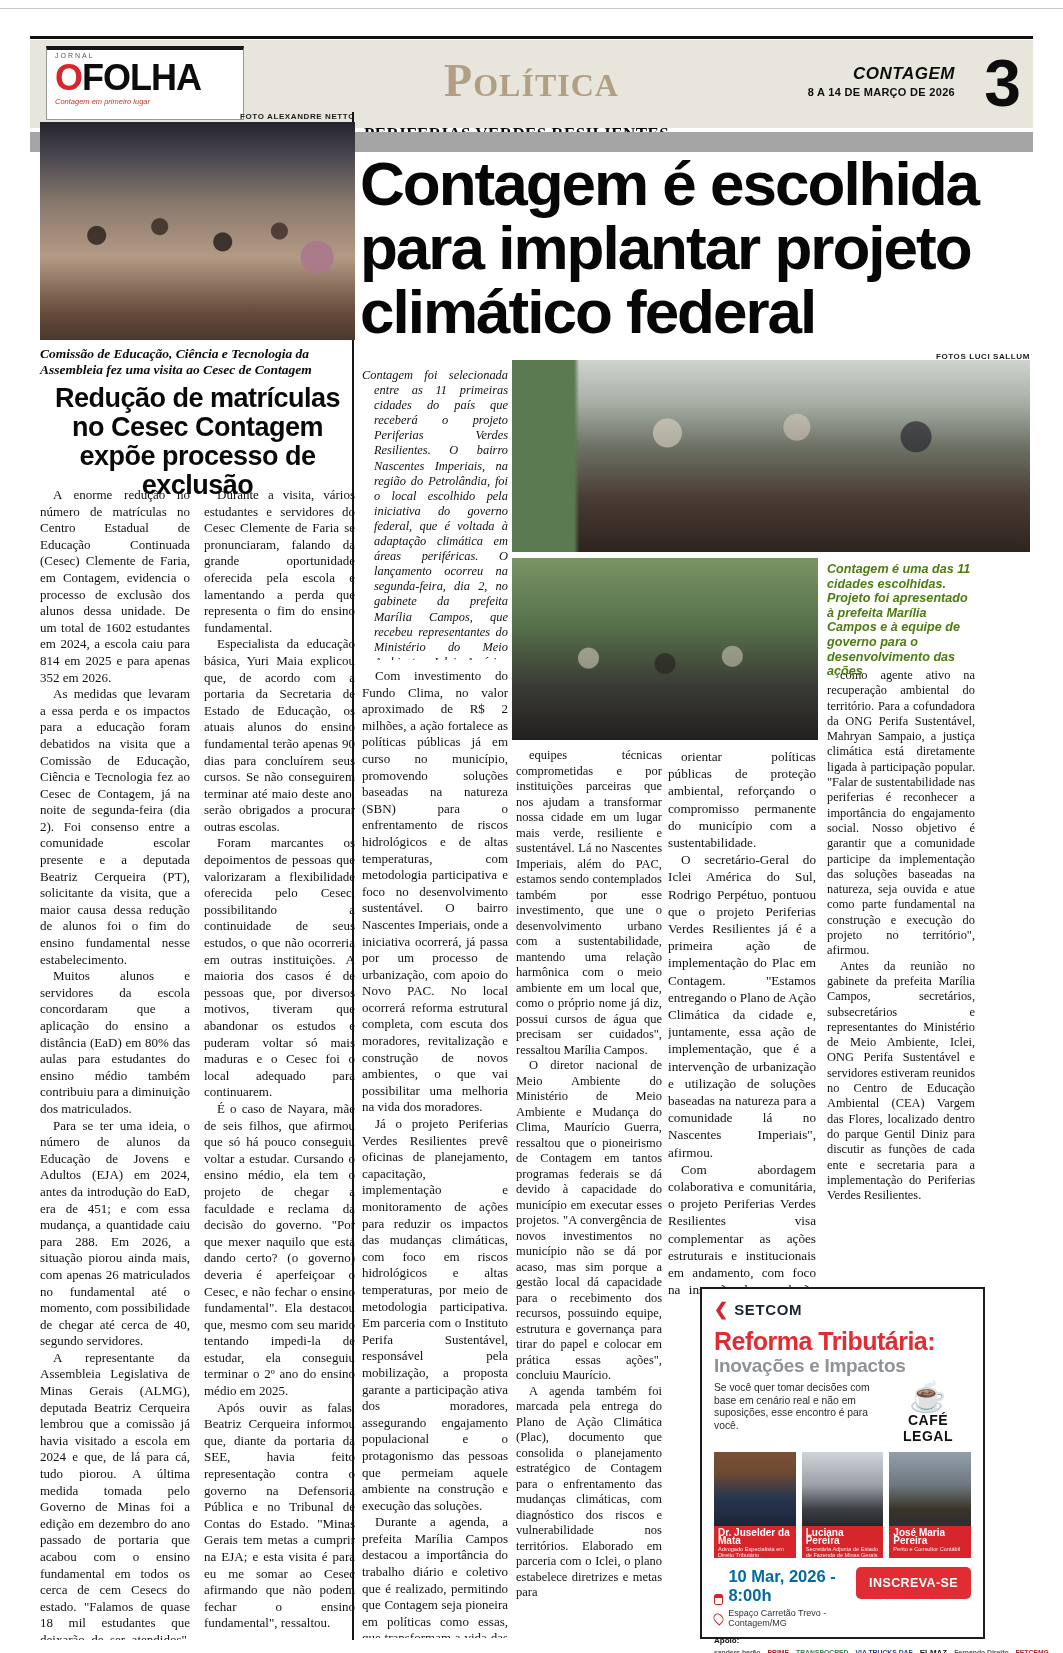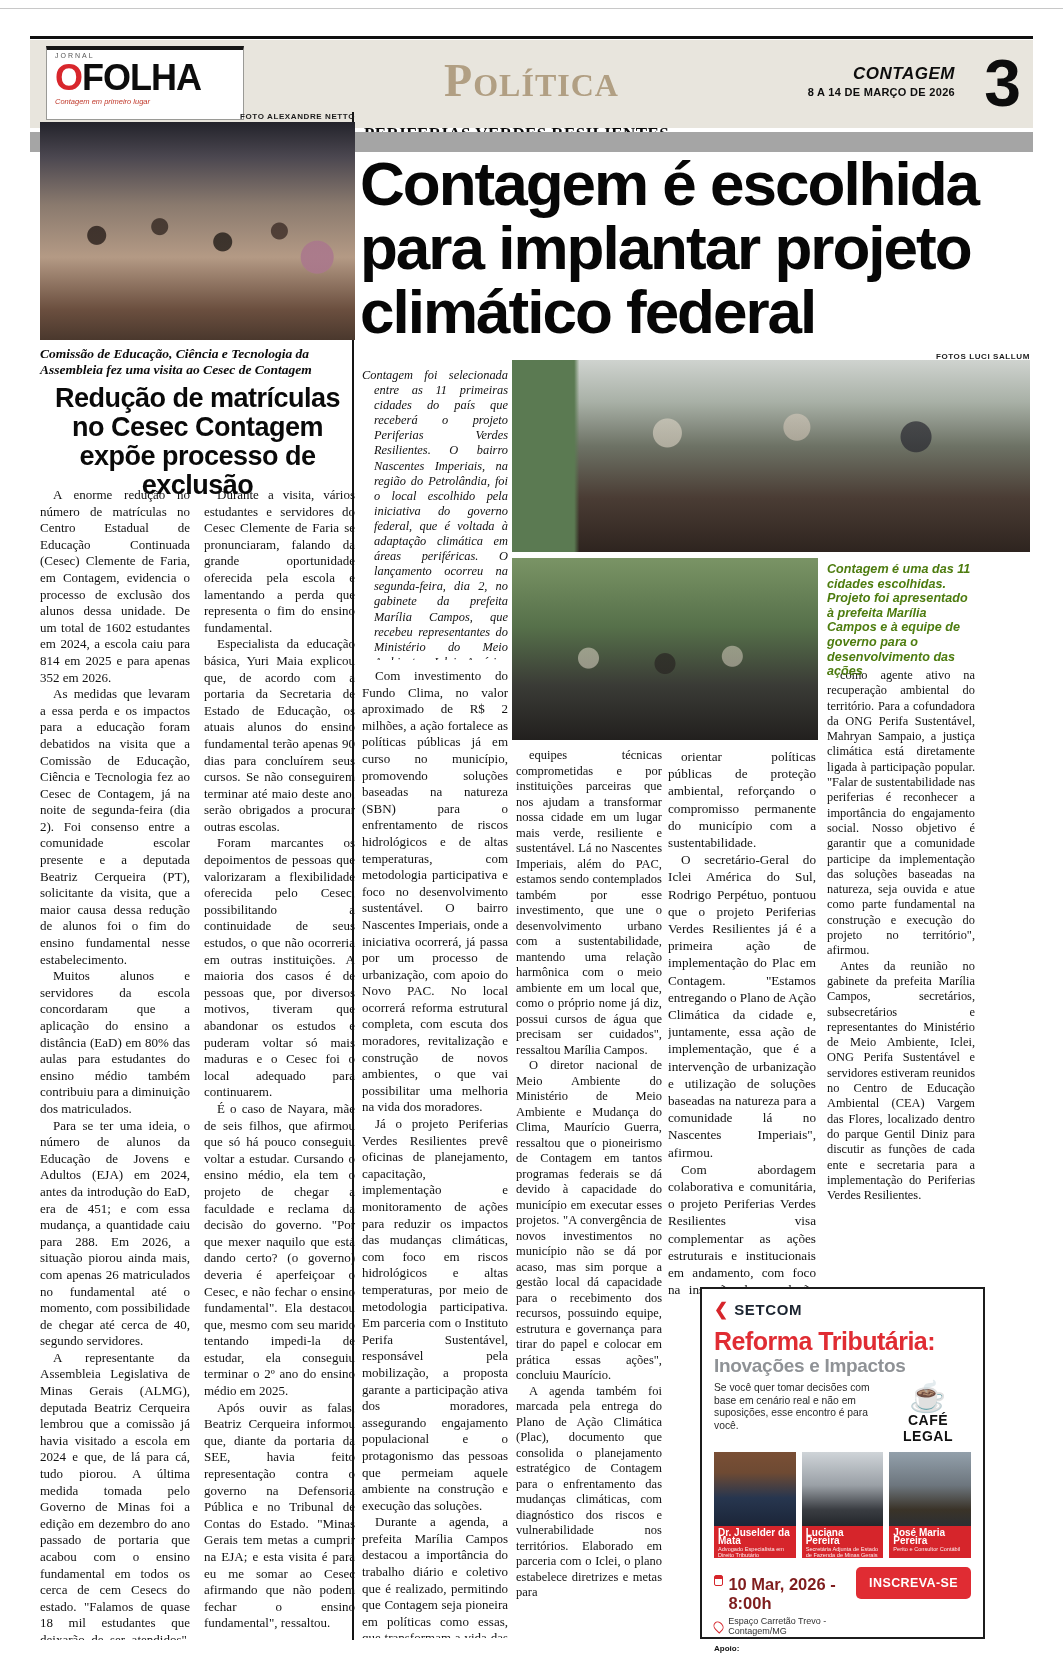"10 Mar, 2026 - 8:00h" .ad-date { align-items: flex-start -> flex-end; color: #7f1d1d -> #0369a1; margin-top: 8px -> none }
